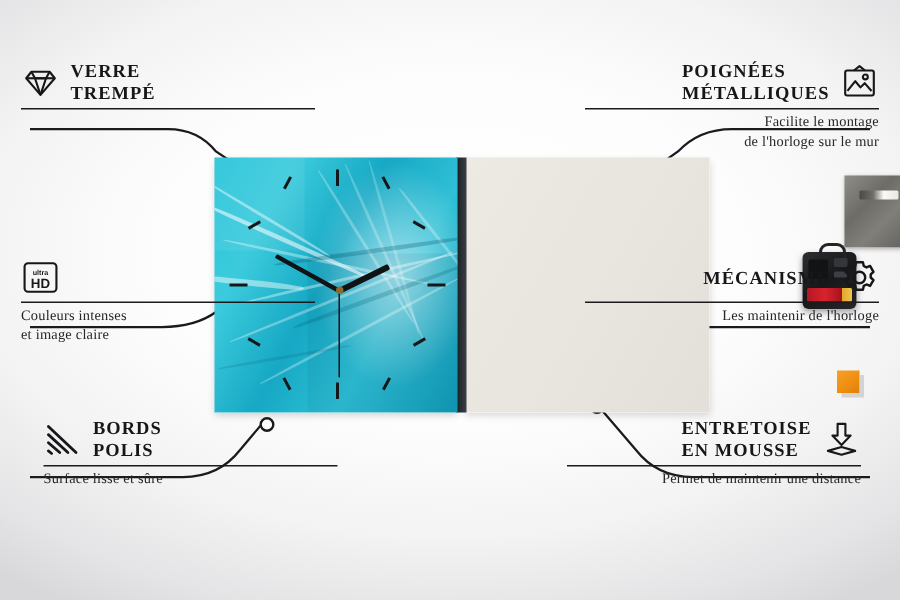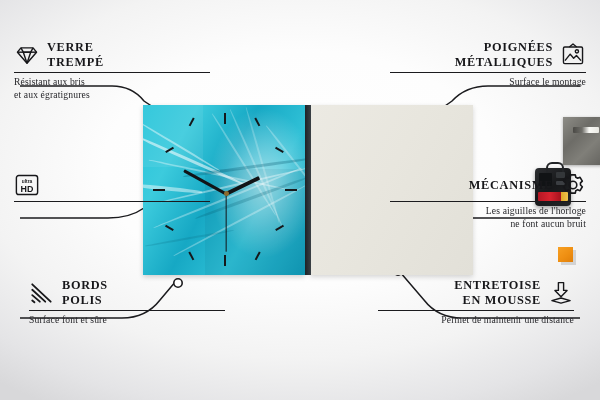"POIGNÉES" .feat.right .ttl { text-align: right -> left }
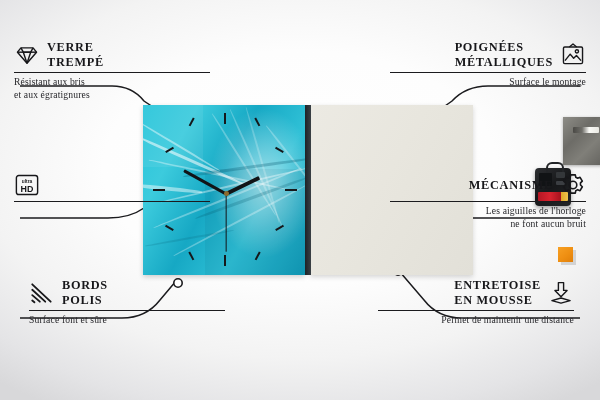"Résistant aux bris" div.sub { html: <div> <div>Résistant aux bris</div> <div>et aux égratignures</div> </div> -> none }
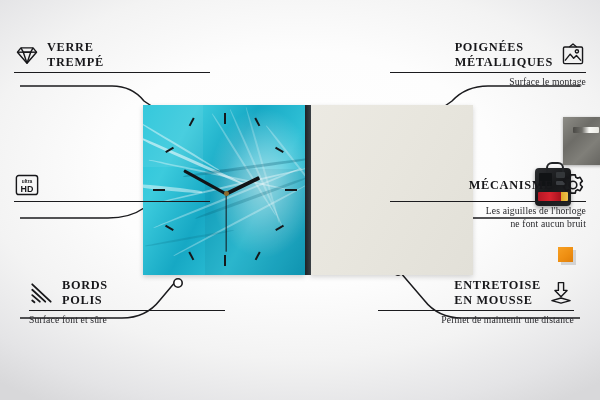"Surface le montage" div { text: Surface -> Facilite }
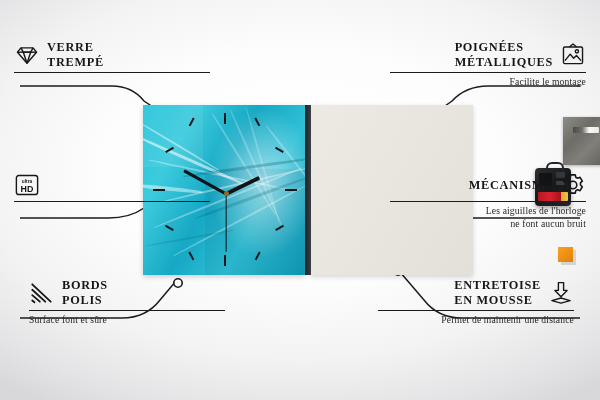"de l'horloge sur le mur" div { html: none -> <div>de l'horloge sur le mur</div> }
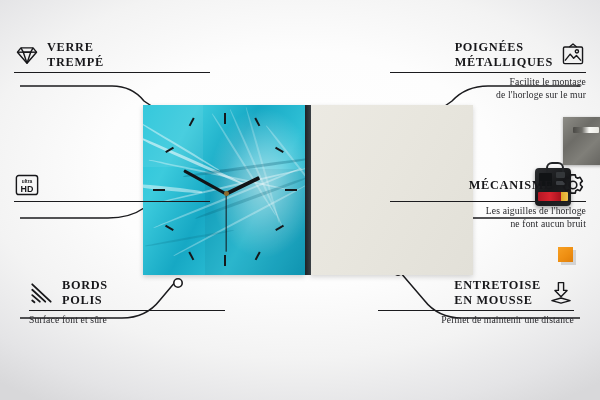"Couleurs intenses" div.sub { html: none -> <div> <div>Couleurs intenses</div> <div>et image claire</div> </div> }
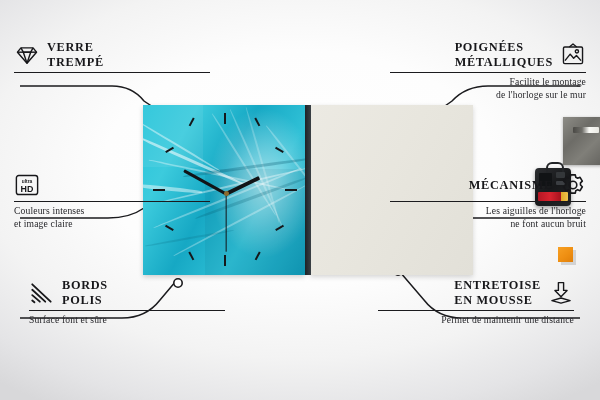"Les aiguilles de l'horloge" div { text: aiguilles -> maintenir }
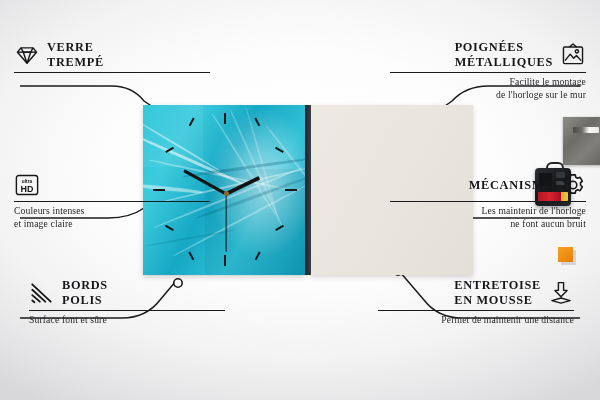"ne font aucun bruit" div { html: <div>ne font aucun bruit</div> -> none }
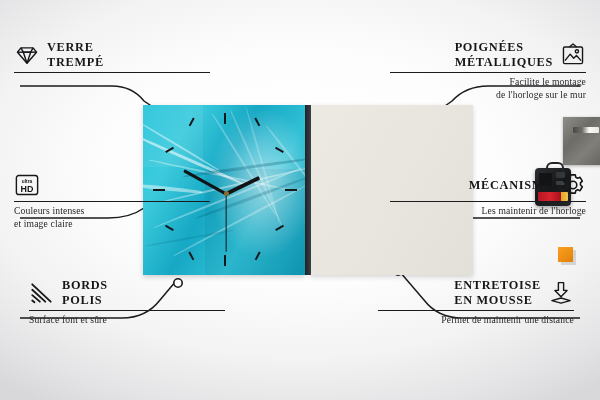"Surface font et sûre" div { text: font -> lisse }
